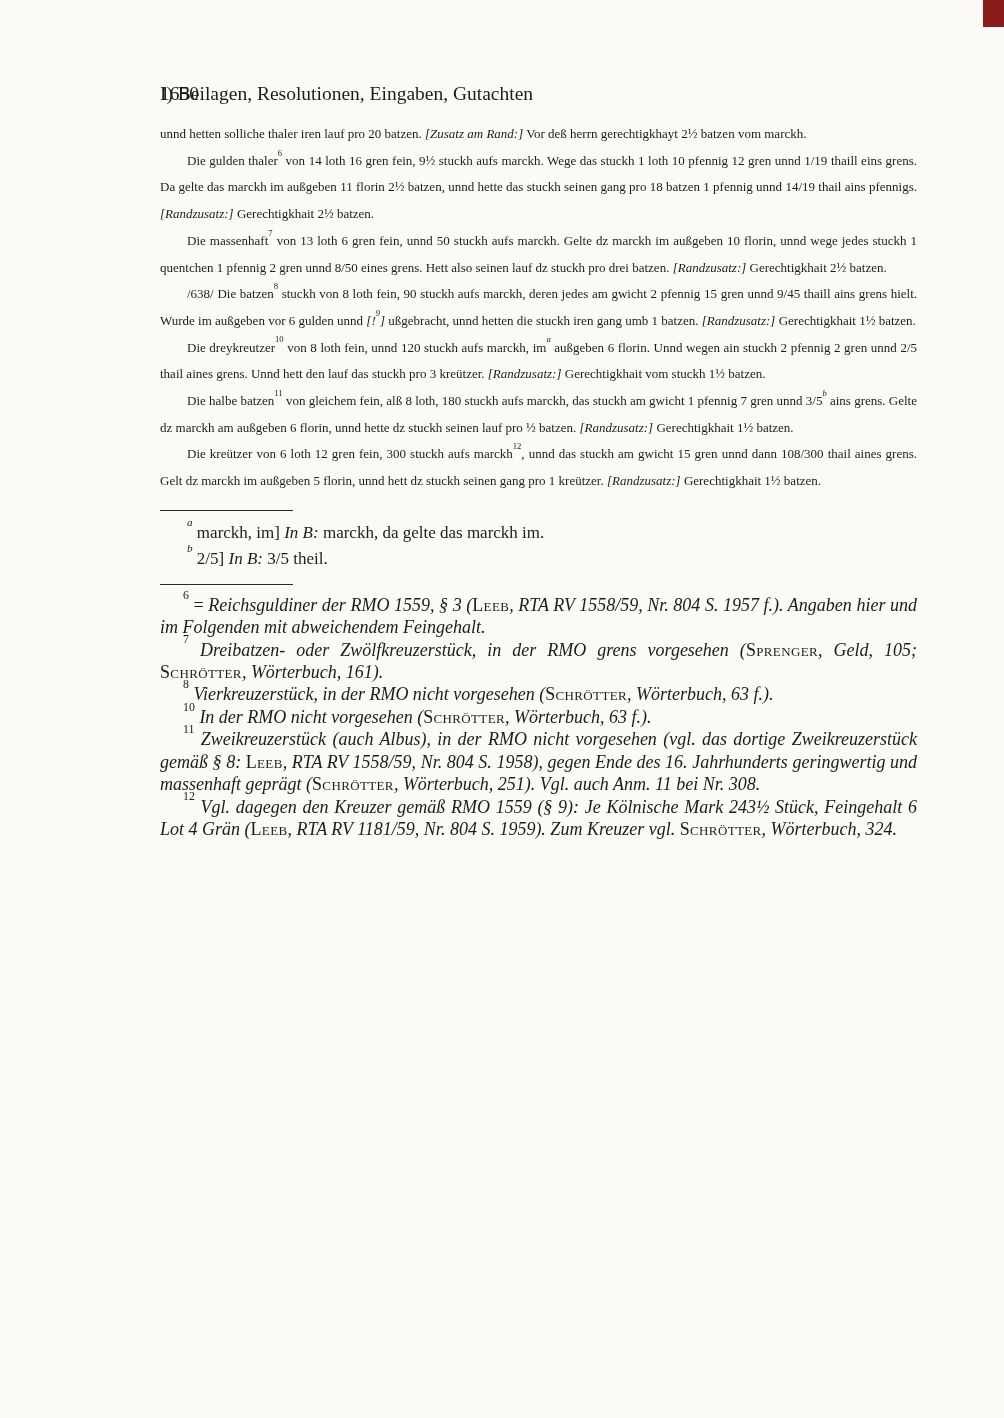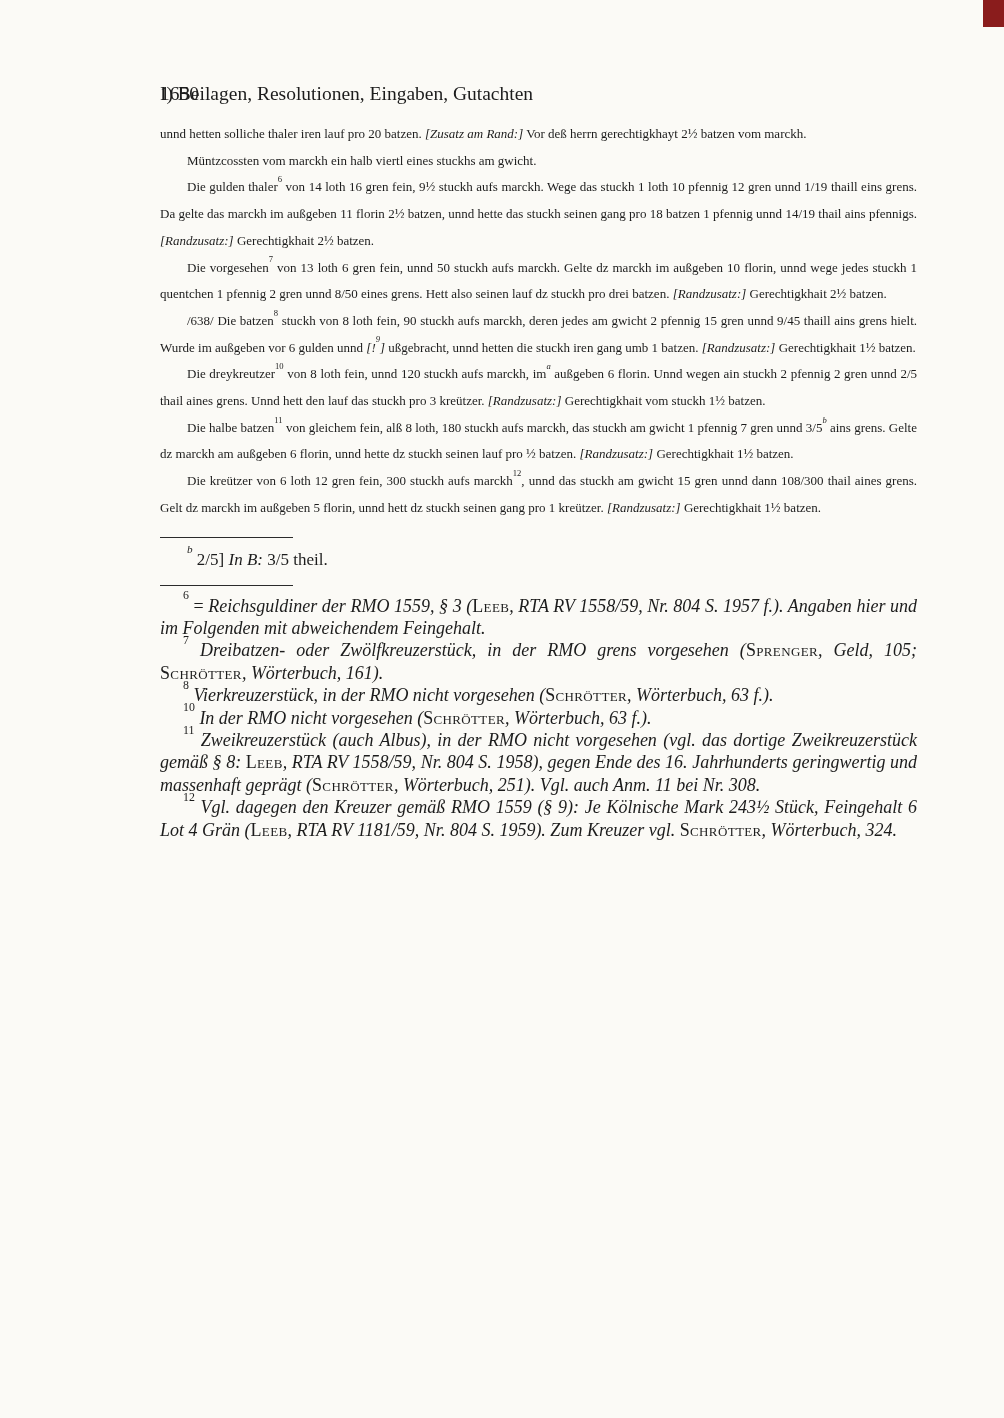"Müntzcossten vom marckh ein halb" p.indent { html: <p><span>Müntzcossten vom marckh ein halb viertl eines stuckhs am gwicht.</span></p> -> none }
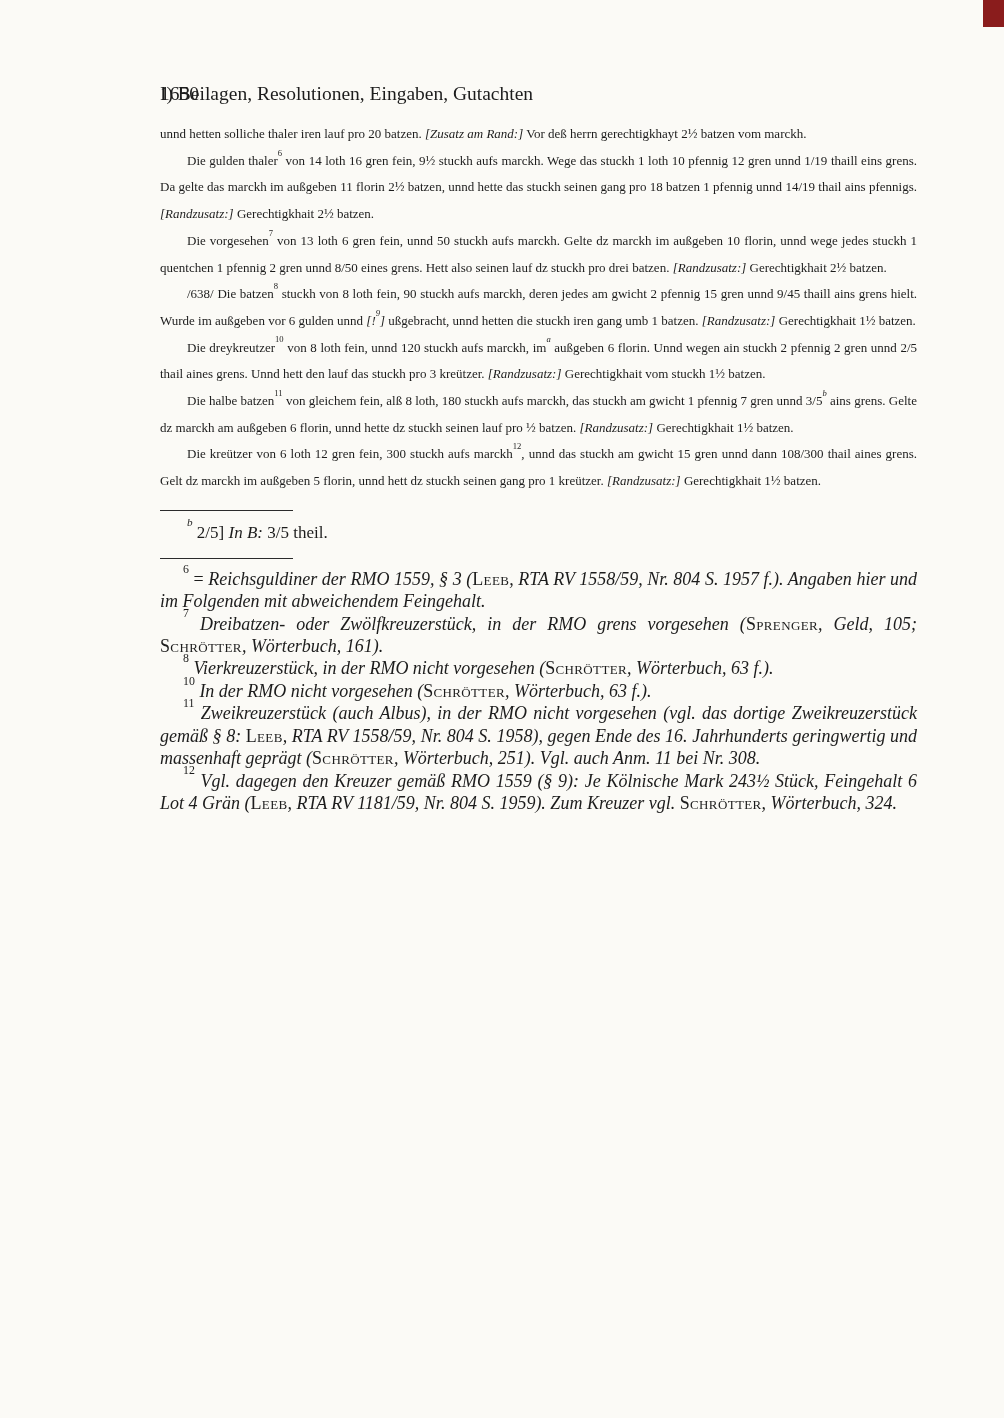"Die vorgesehen" span { text: vorgesehen -> massenhaft }
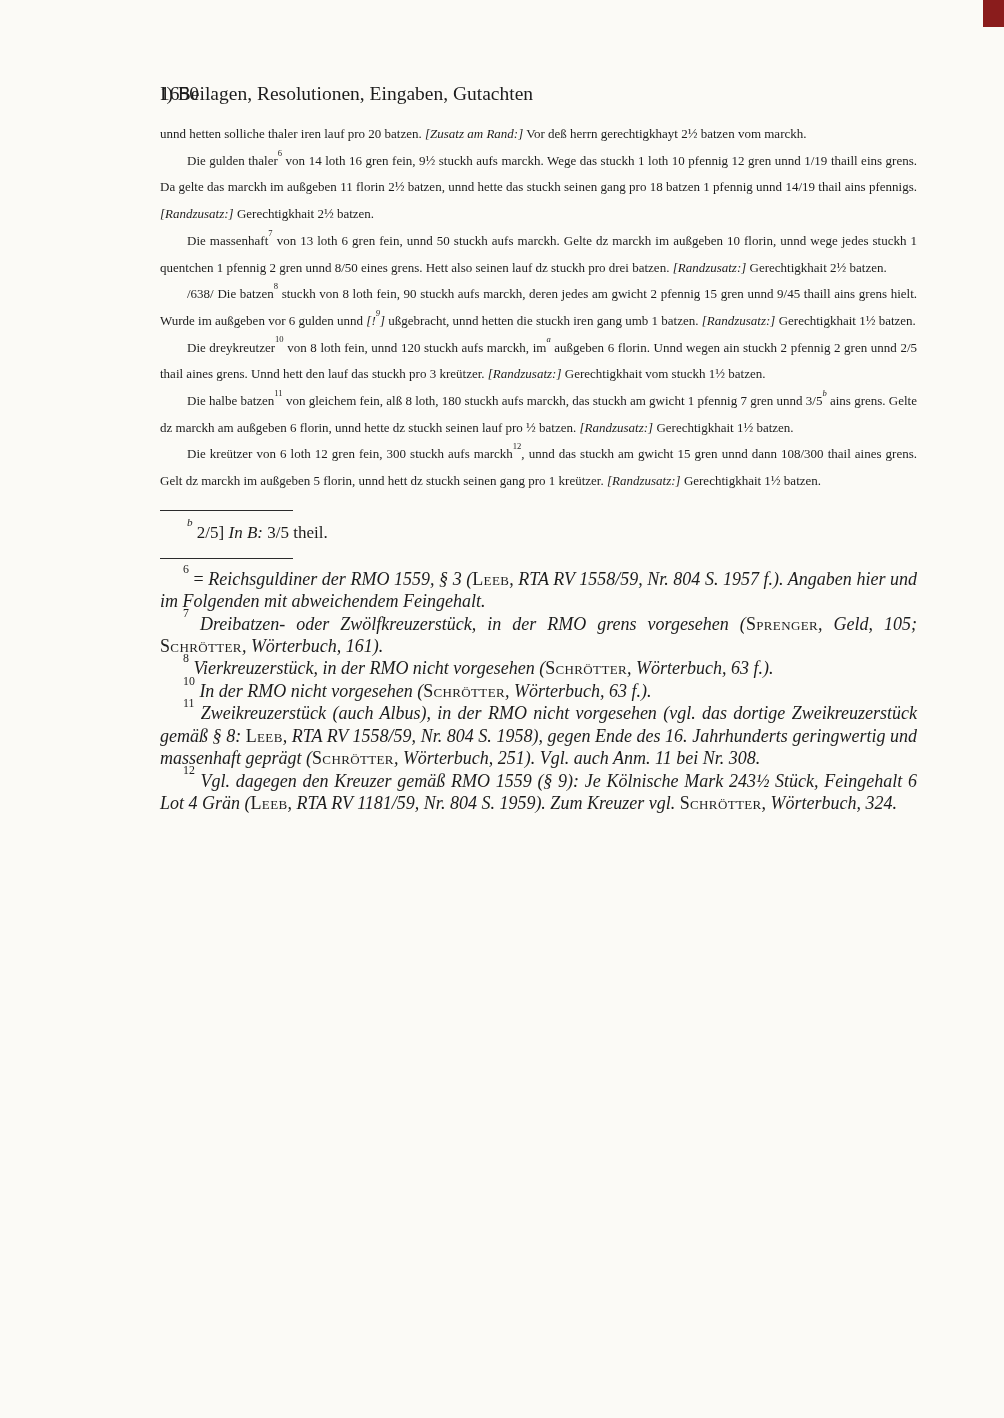"a marckh, im] In B:" p { html: none -> <p><sup>a</sup><span> marckh, im] </span><span>In B:</span><span> marckh, da gelte das marckh im.</span></p> }
